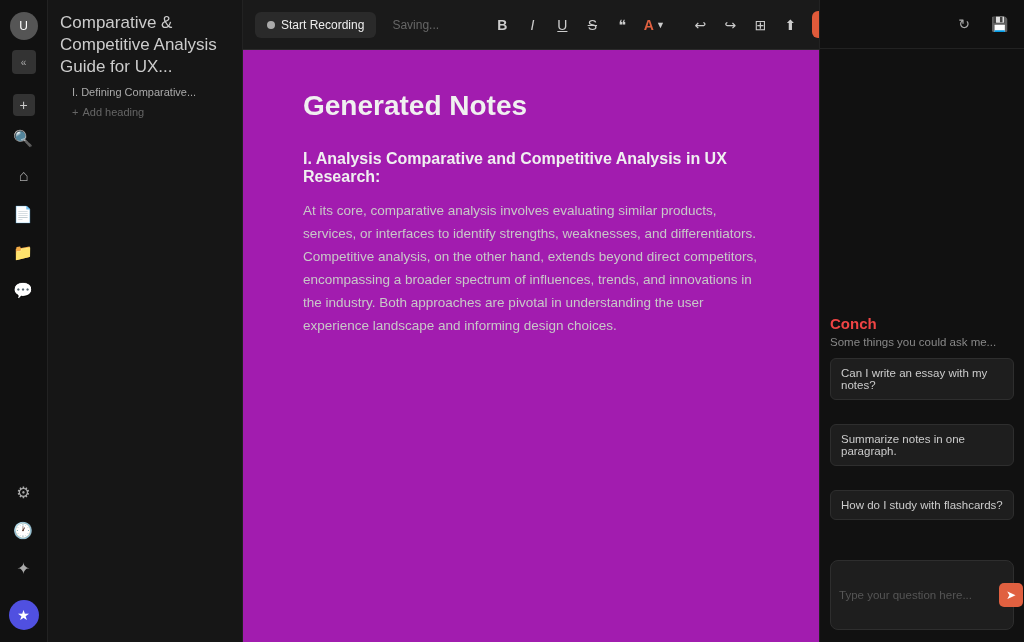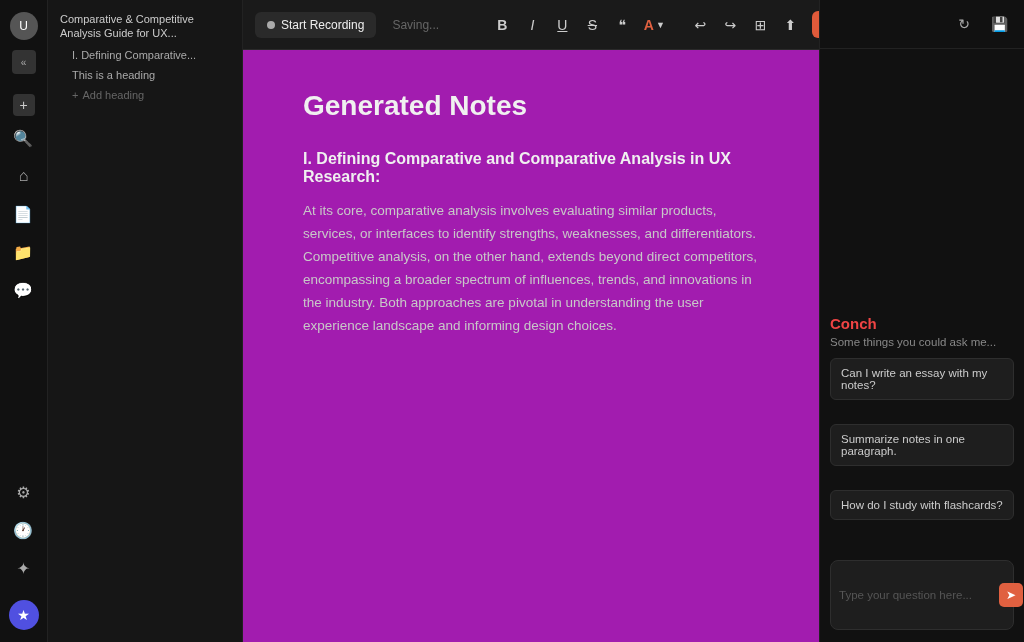"Comparative & Competitive Analysis Guide" .nav-doc-title { font-size: 11px -> 17px }
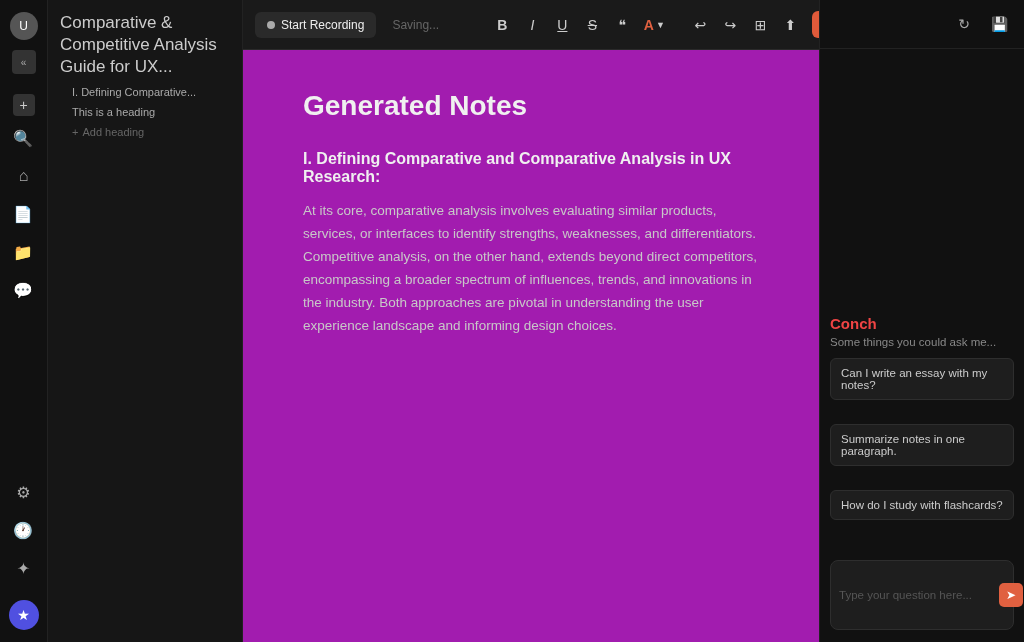"This is a heading" div.nav-sub-item { html: <div>This is a heading</div> -> none }
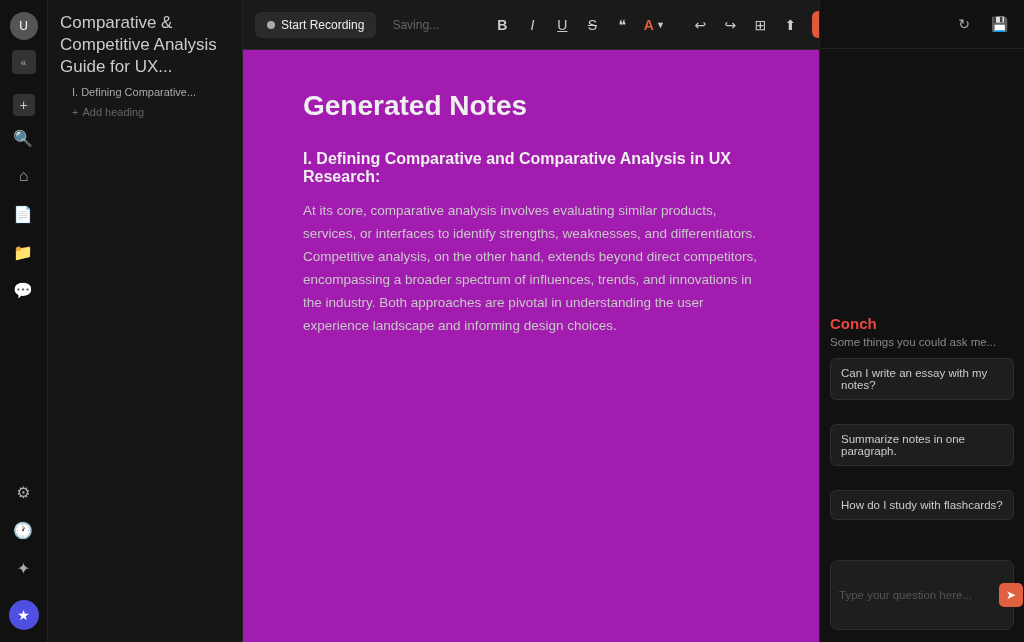"I. Defining Comparative and Comparative" div.section-heading { text: Defining Comparative and Comparative -> Analysis Comparative and Competitive }
